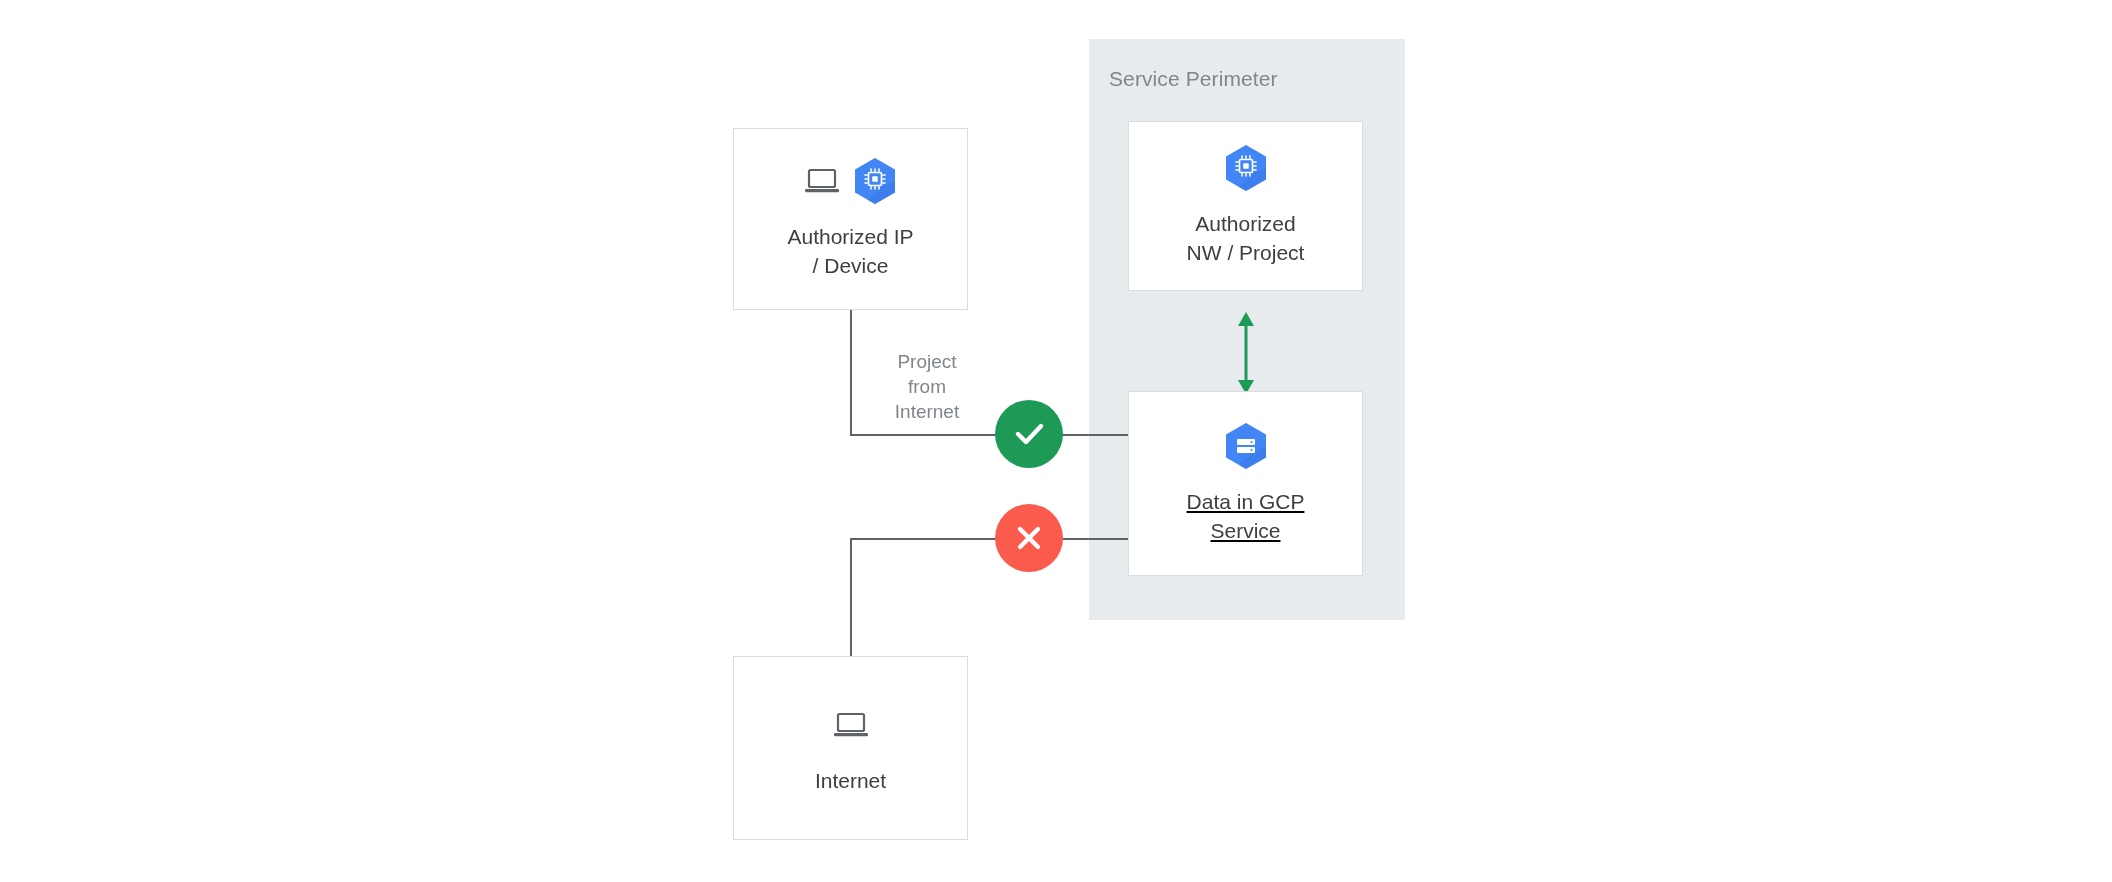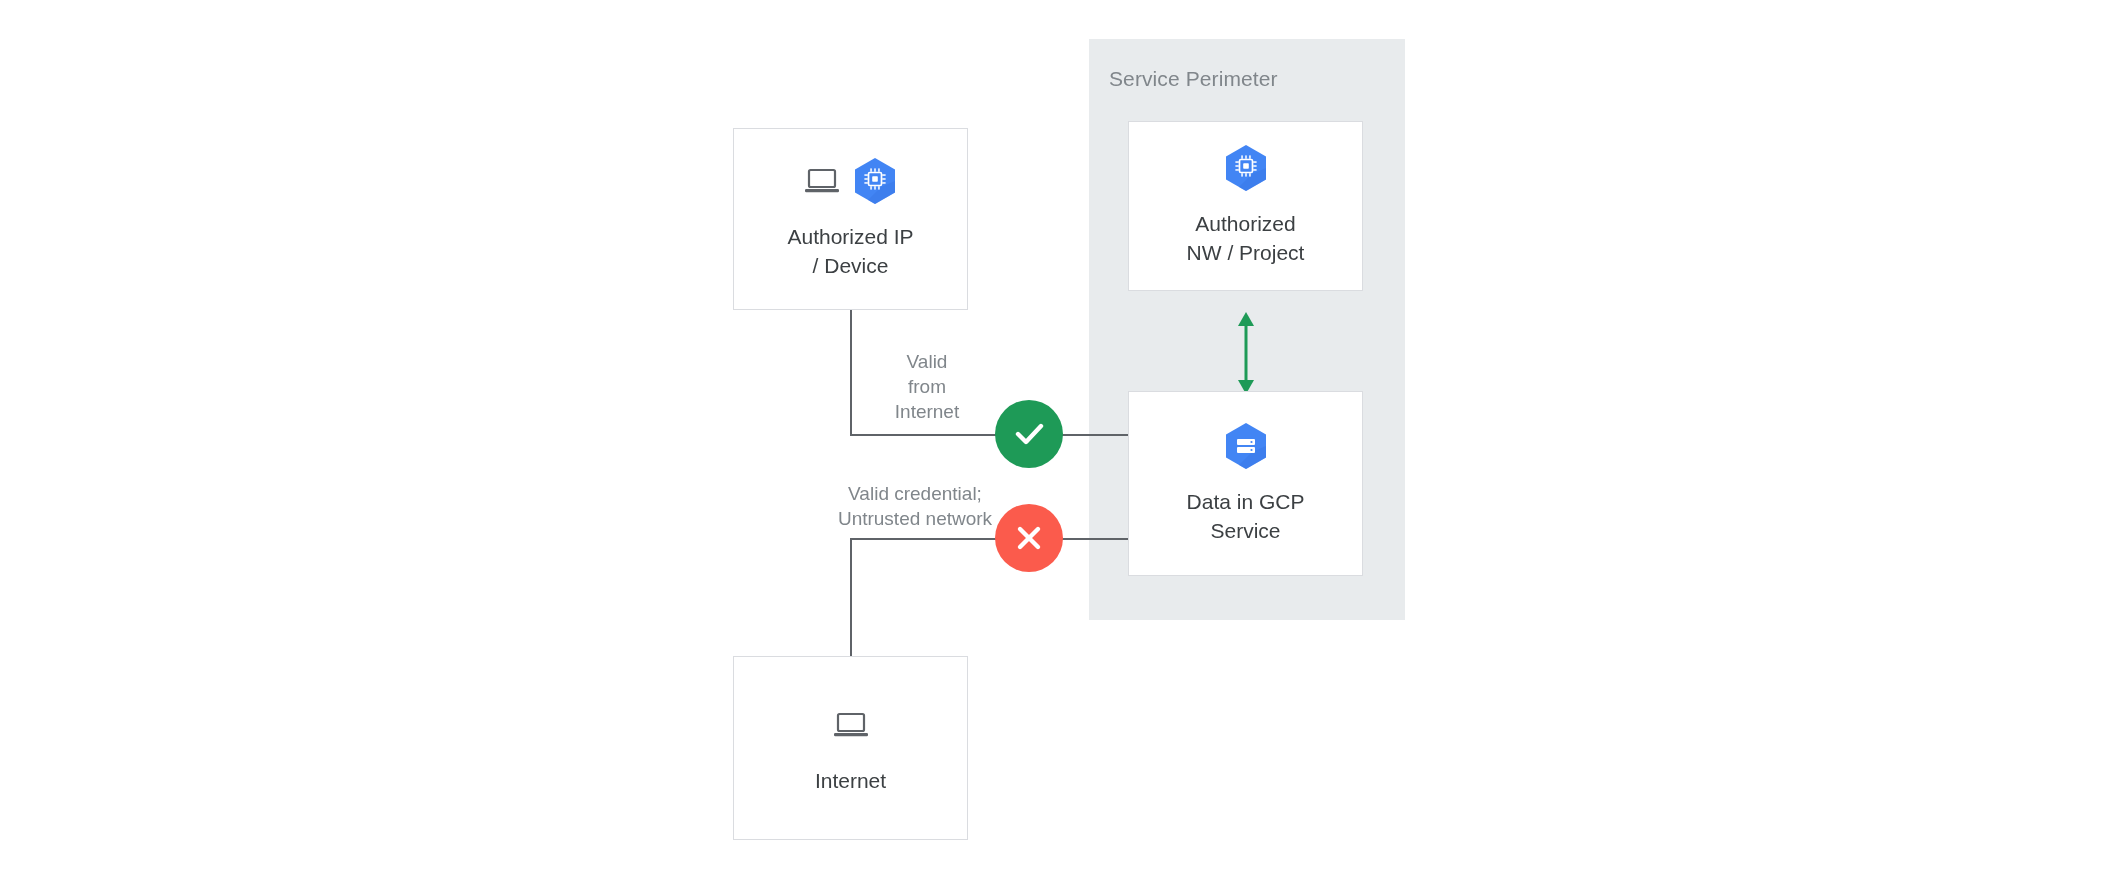"Valid" div.edge-label { text: Valid -> Project }
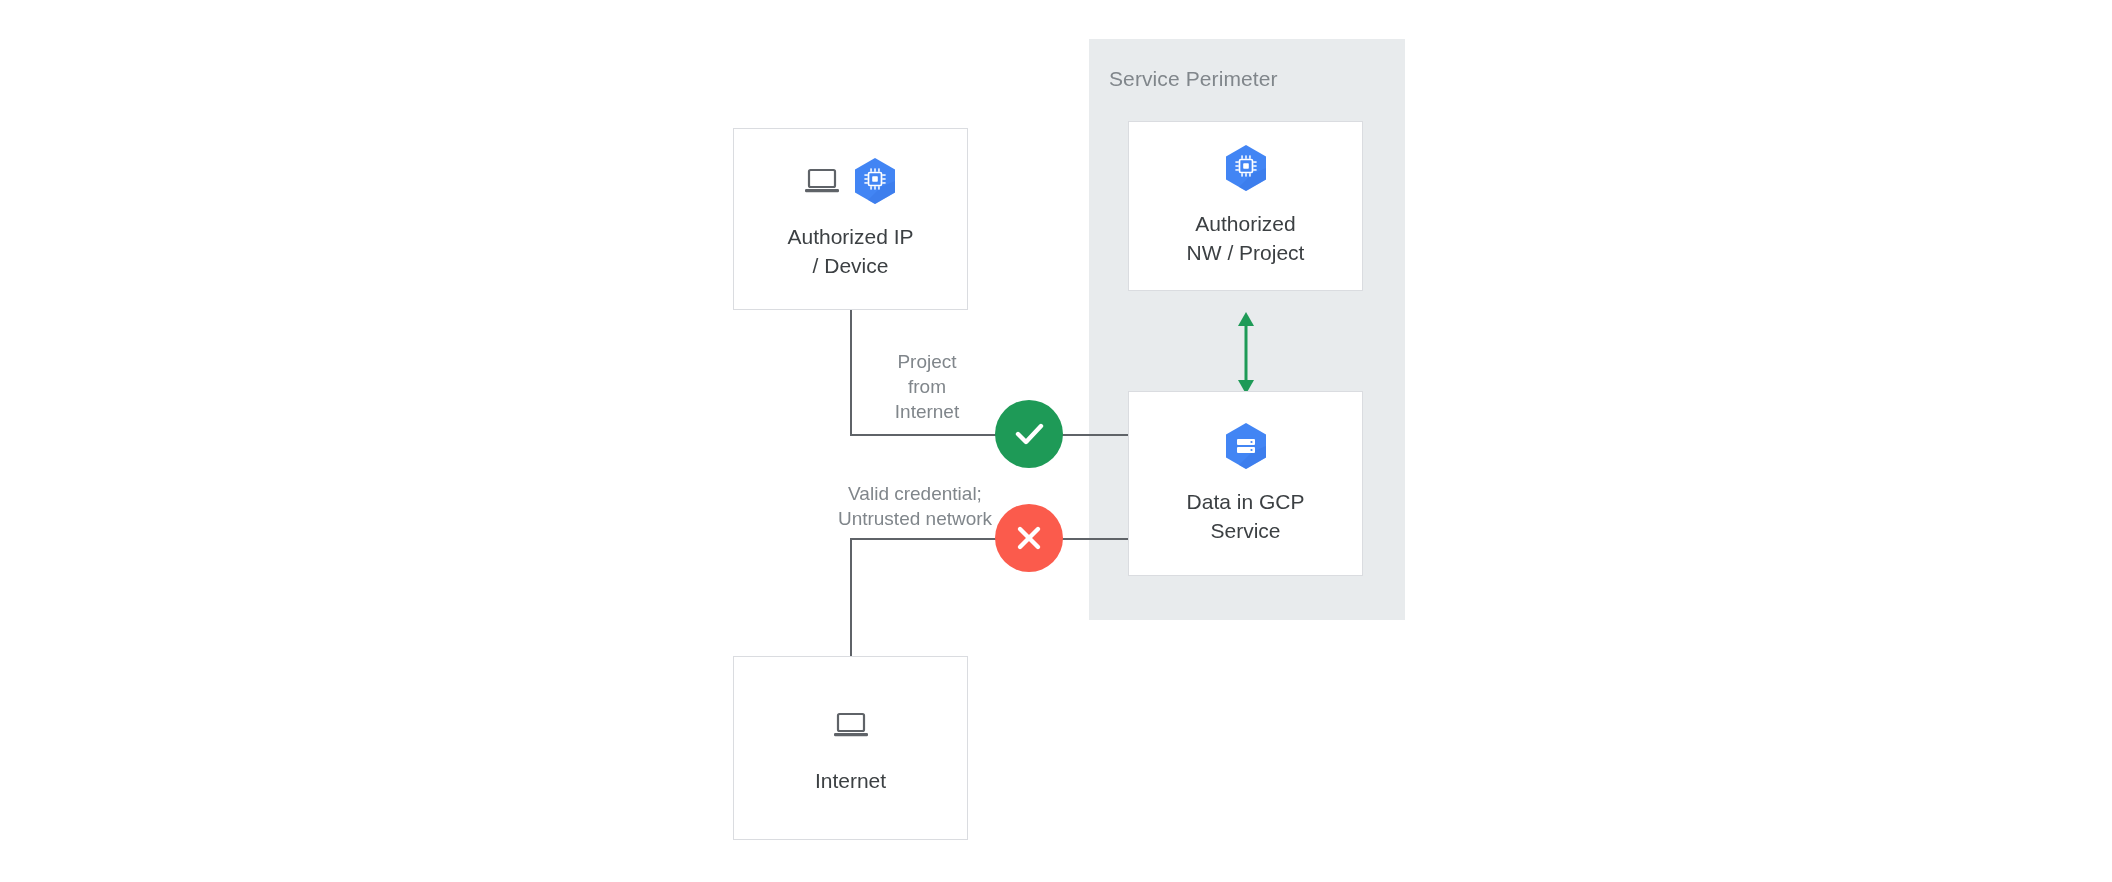"Valid credential;" div.edge-label { html: <div>Valid credential; Untrusted network</div> -> none }
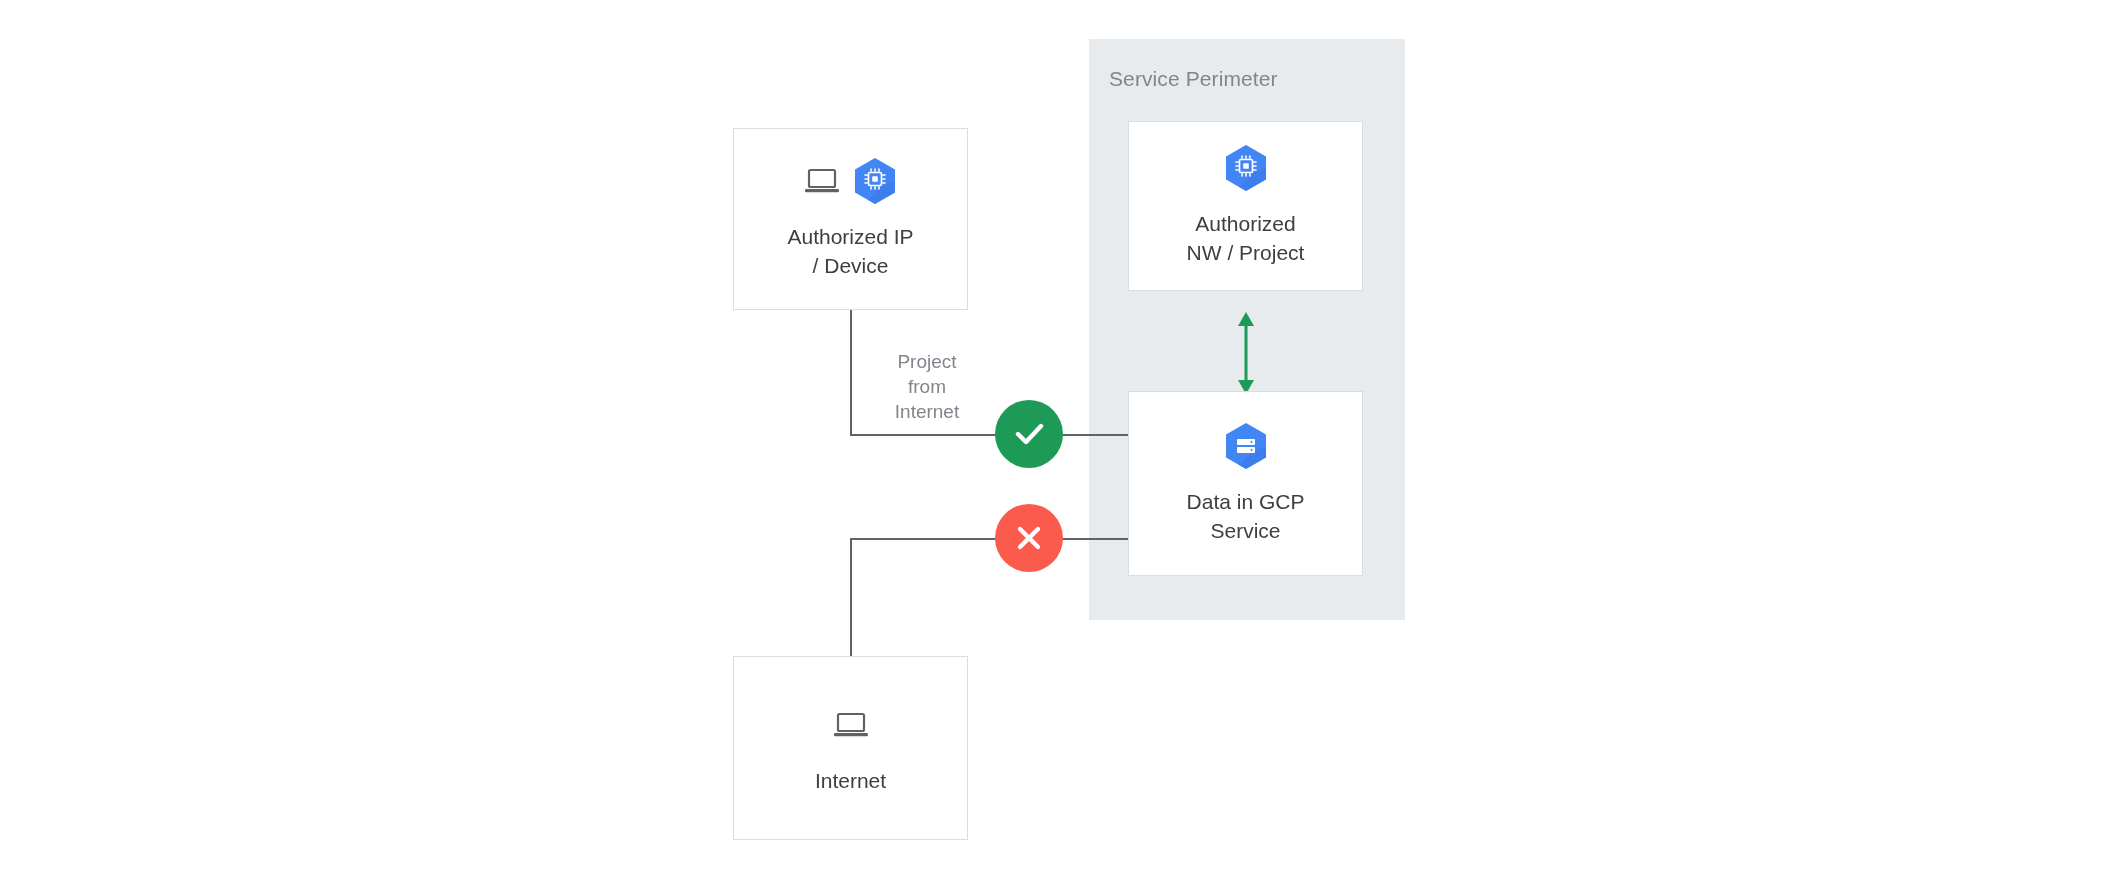"Data in GCP" #node-data-gcp { text-decoration: none -> underline }
